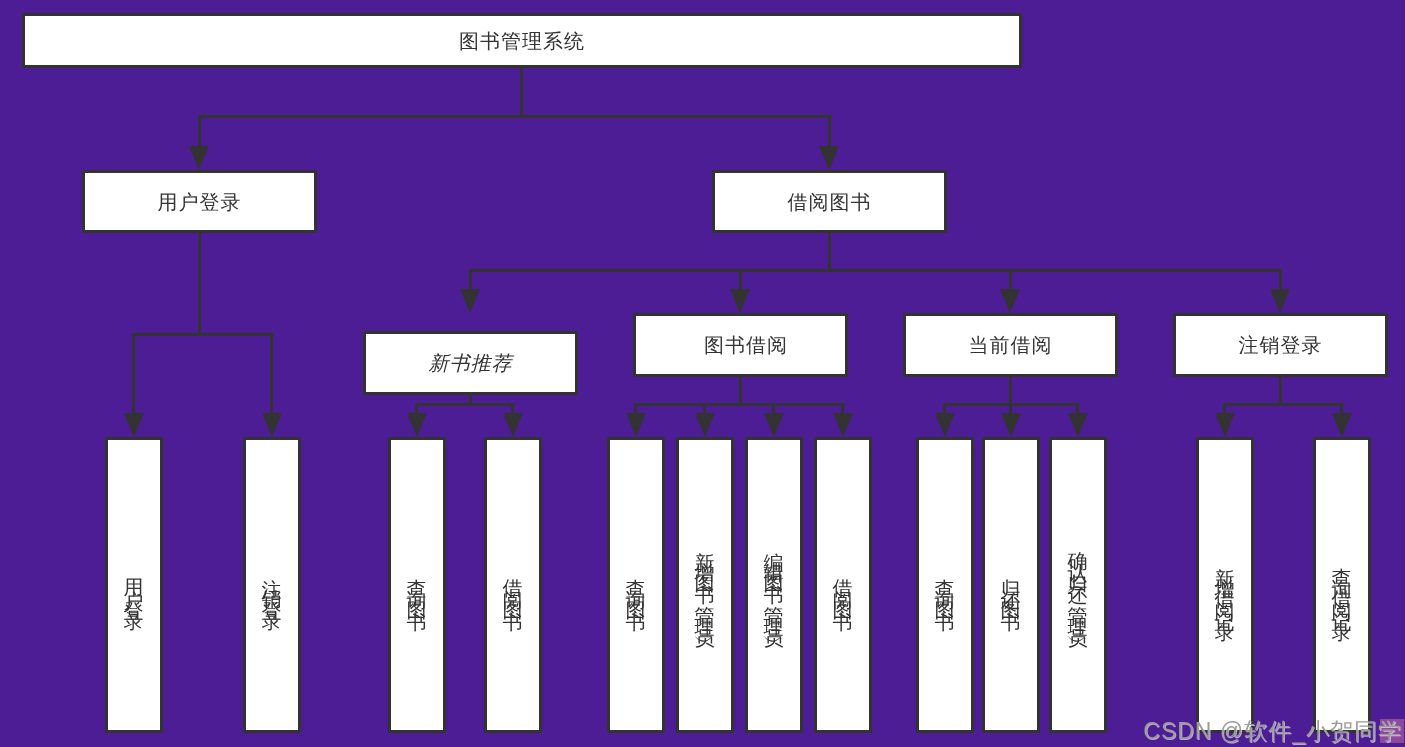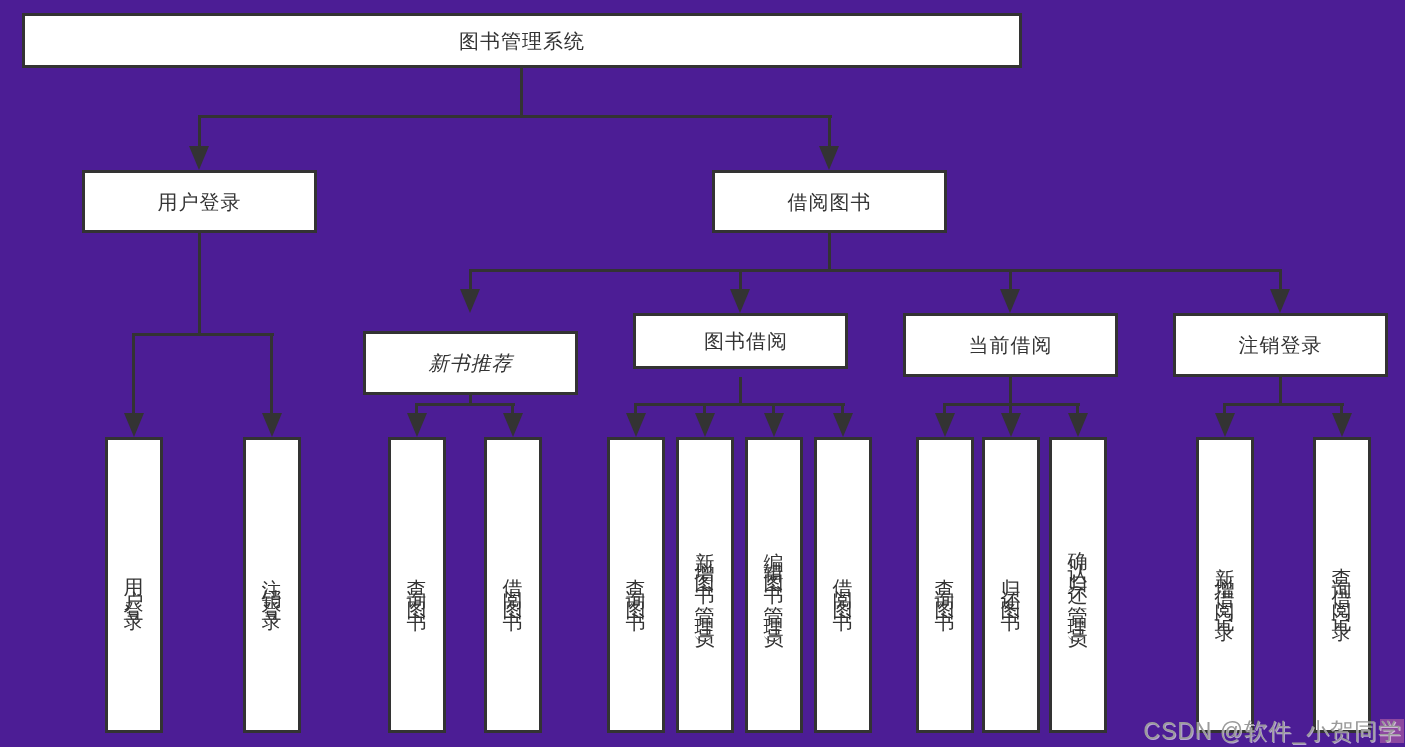"图书借阅" div.box { height: 56px -> 64px }
